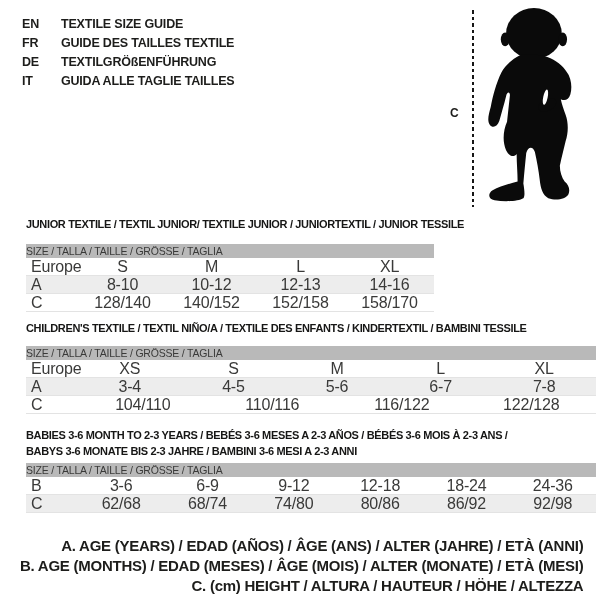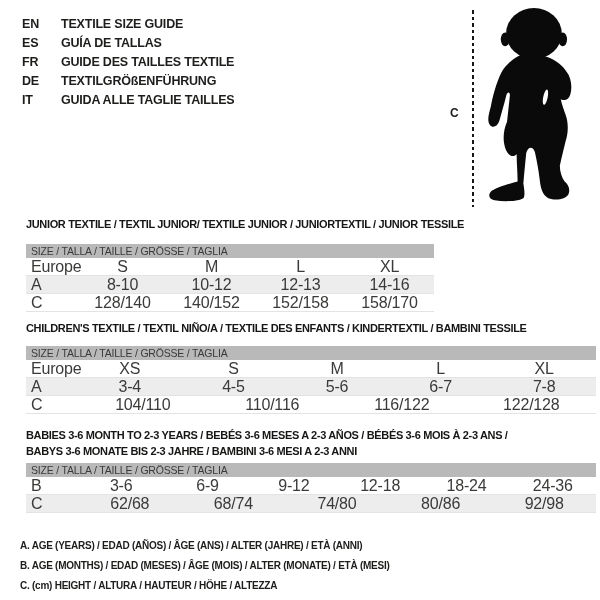"ES" div.lang-row { html: <div> <span>ES</span> <span>GUÍA DE TALLAS</span> </div> -> none }
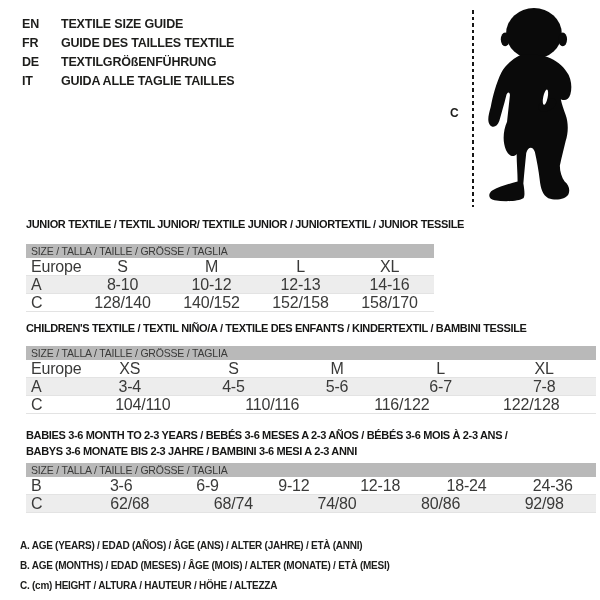"SIZE / TALLA / TAILLE" .thead { padding-left: 5px -> none }
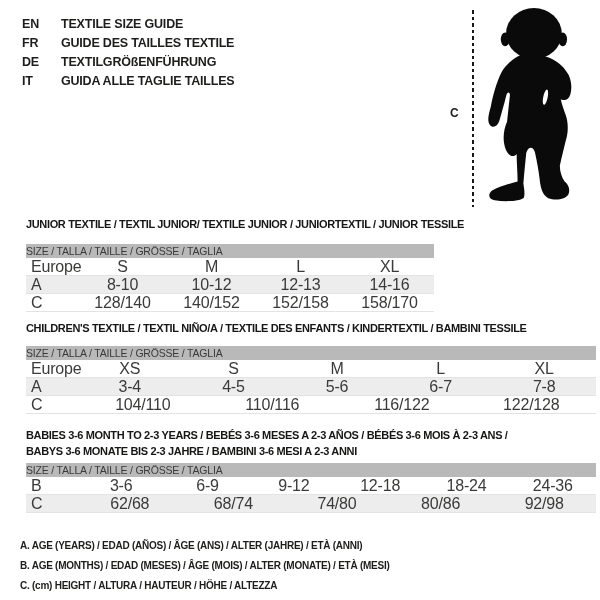"86/92" span.cell { html: none -> <span>86/92</span> }
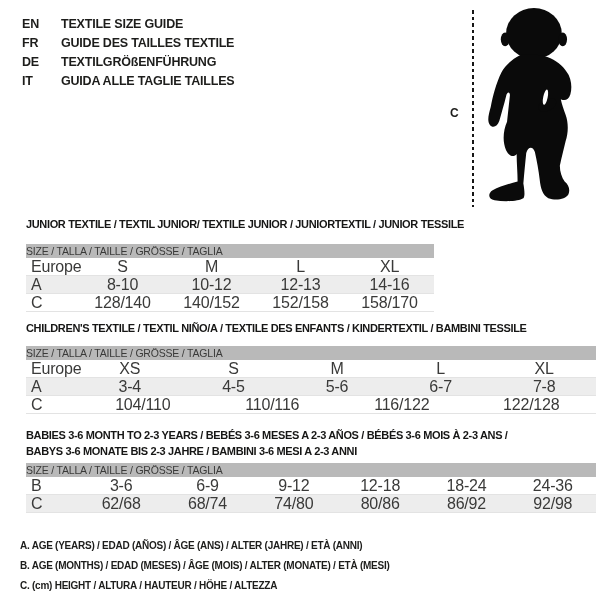"A. AGE (YEARS) / EDAD" .legend-line { font-size: 10px -> 15px; text-align: none -> right }
